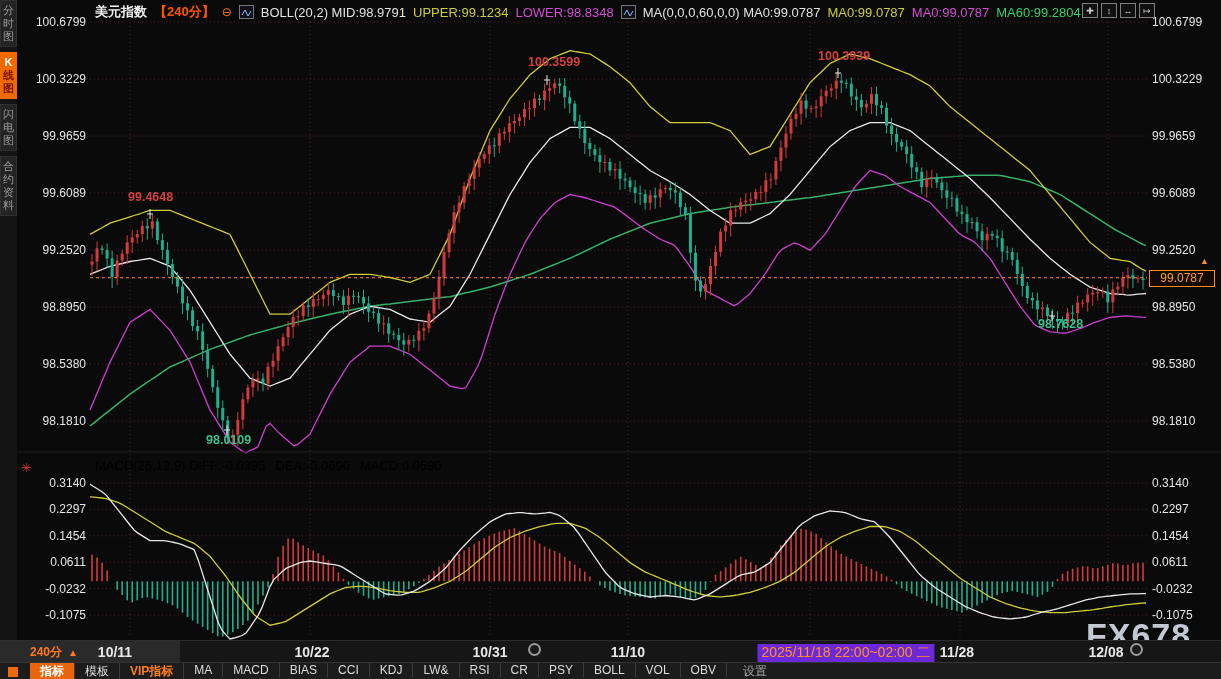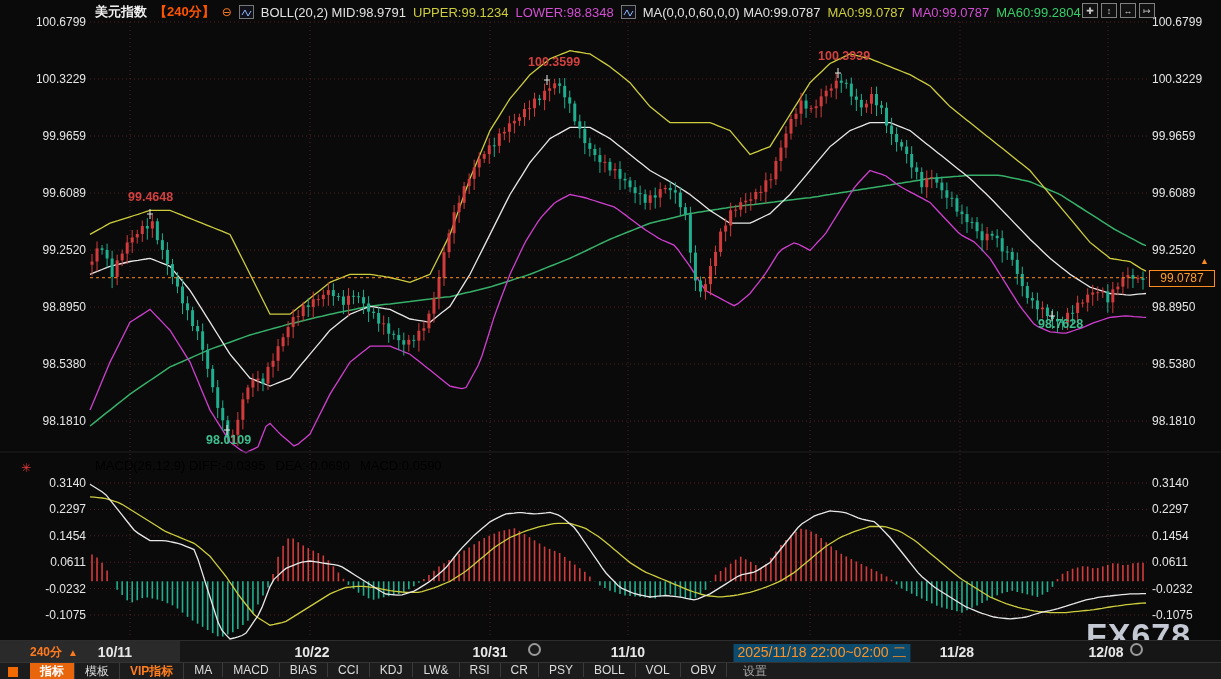"分时图" div.sidebar { html: none -> <div> <div>分时图</div> <div>K线图</div> <div>闪电图</div> <div>合约资料</div> </div> }
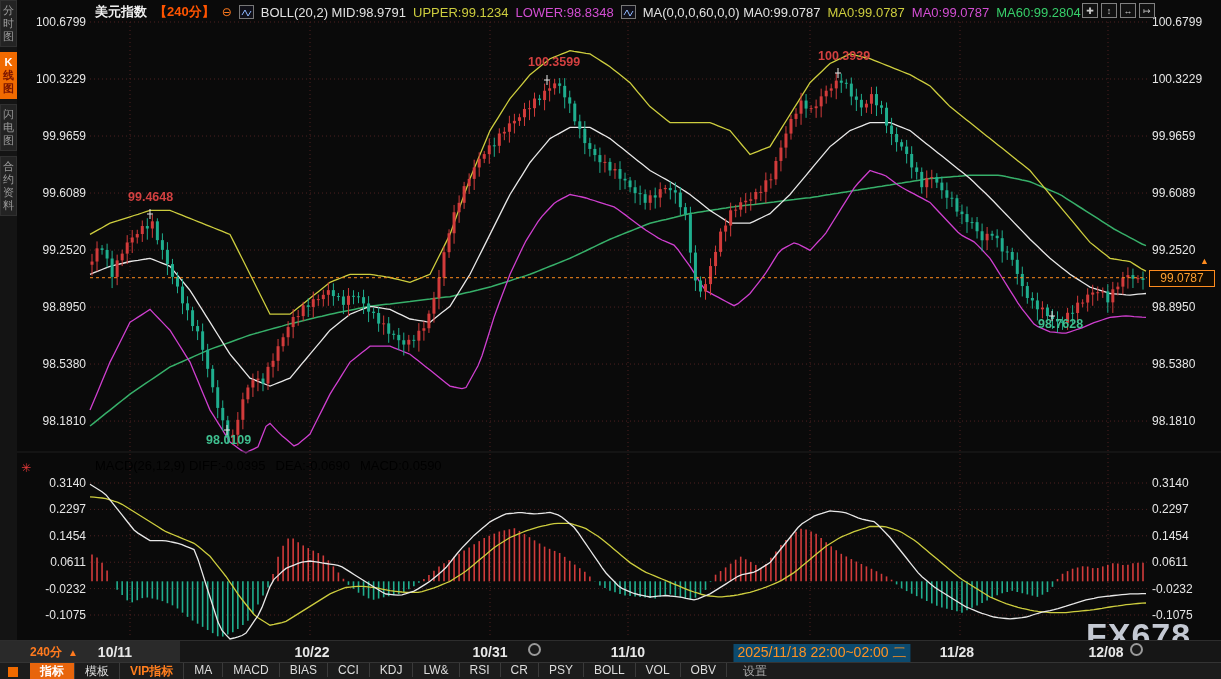"2025/11/18 22:00~02:00 二" .dlabel.hl { background: #0c4a6e -> #6d28d9; margin-left: none -> 24px }
